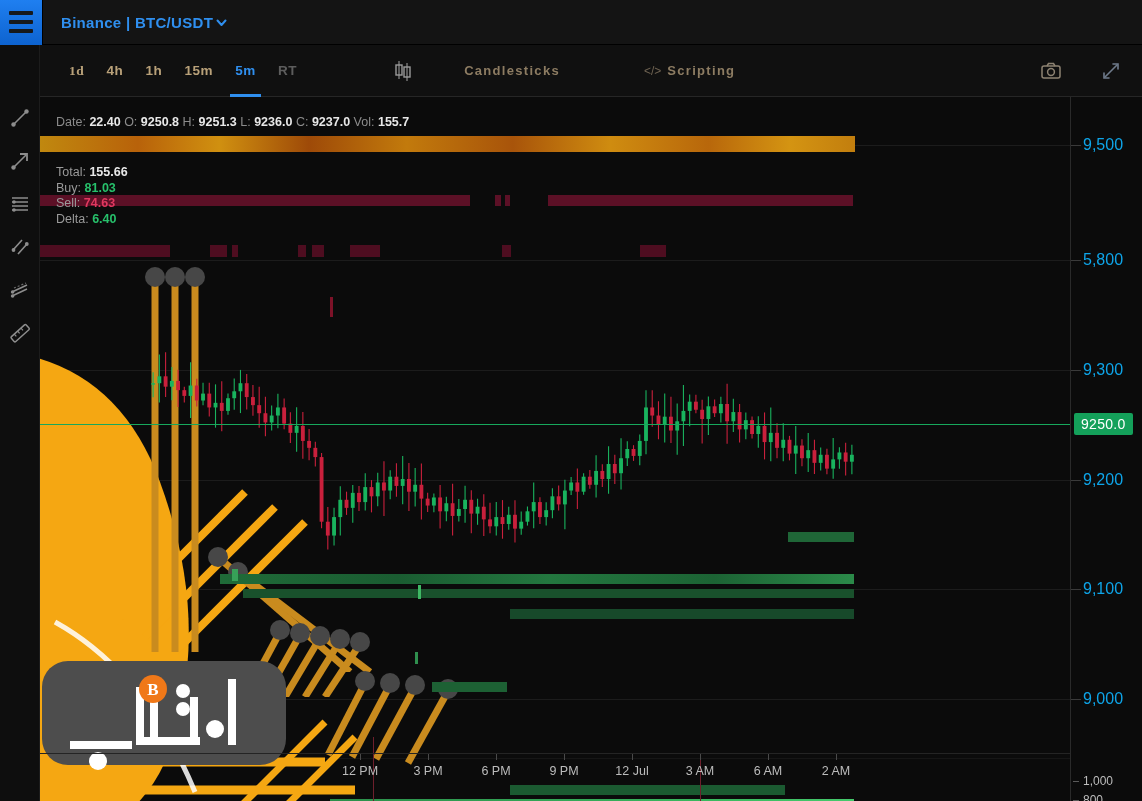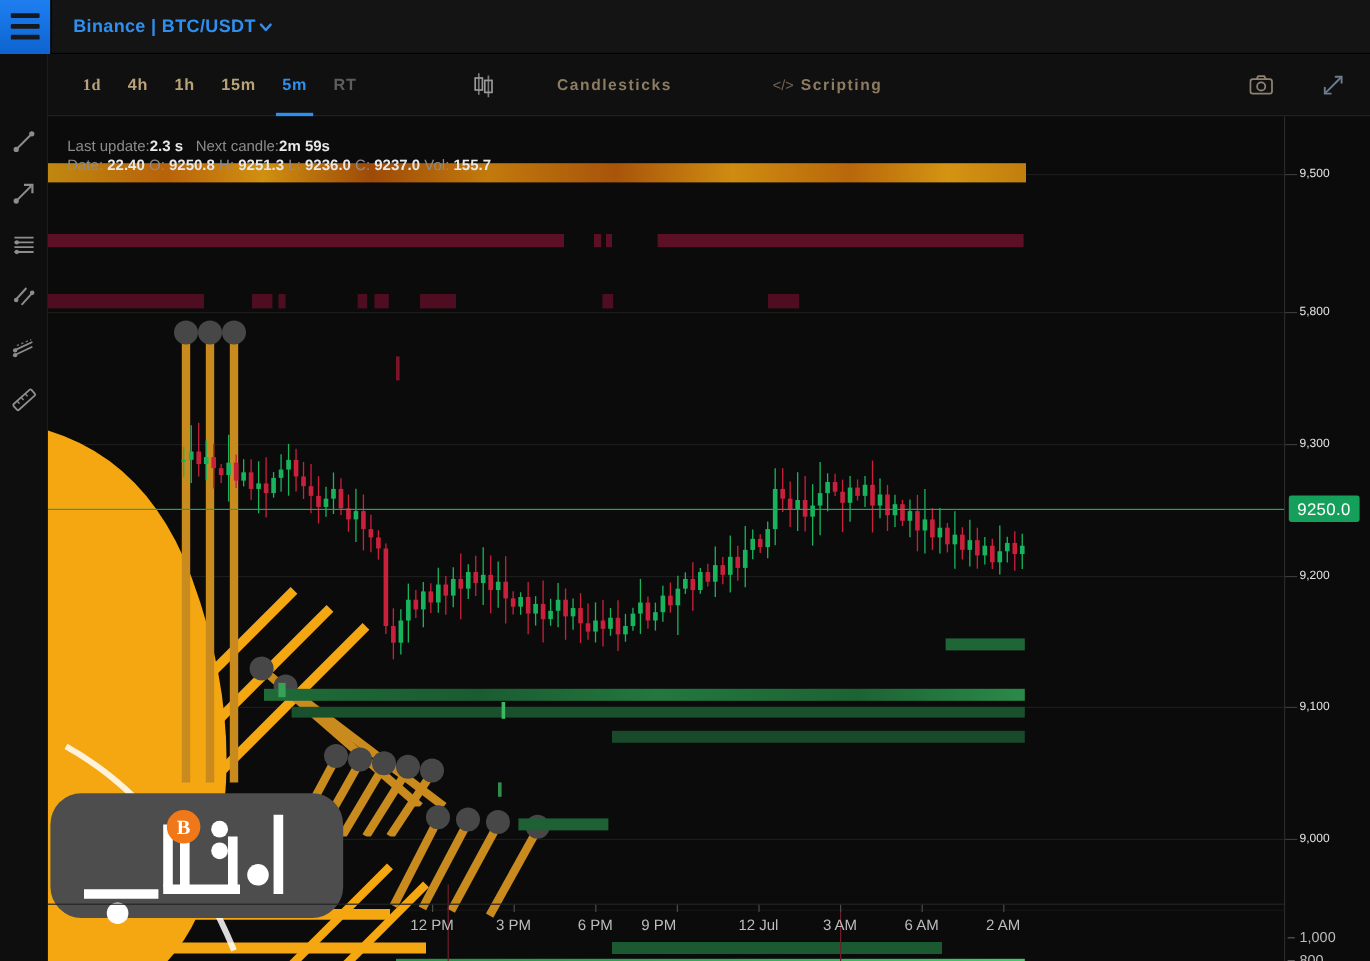"Last update:2.3 s Next candle:2m" div { html: <div> <span>Last update:</span><b>2.3 s</b> &nbsp;&nbsp;<span>Next candle:</span><b>2m 59s</b> </div> -> none }
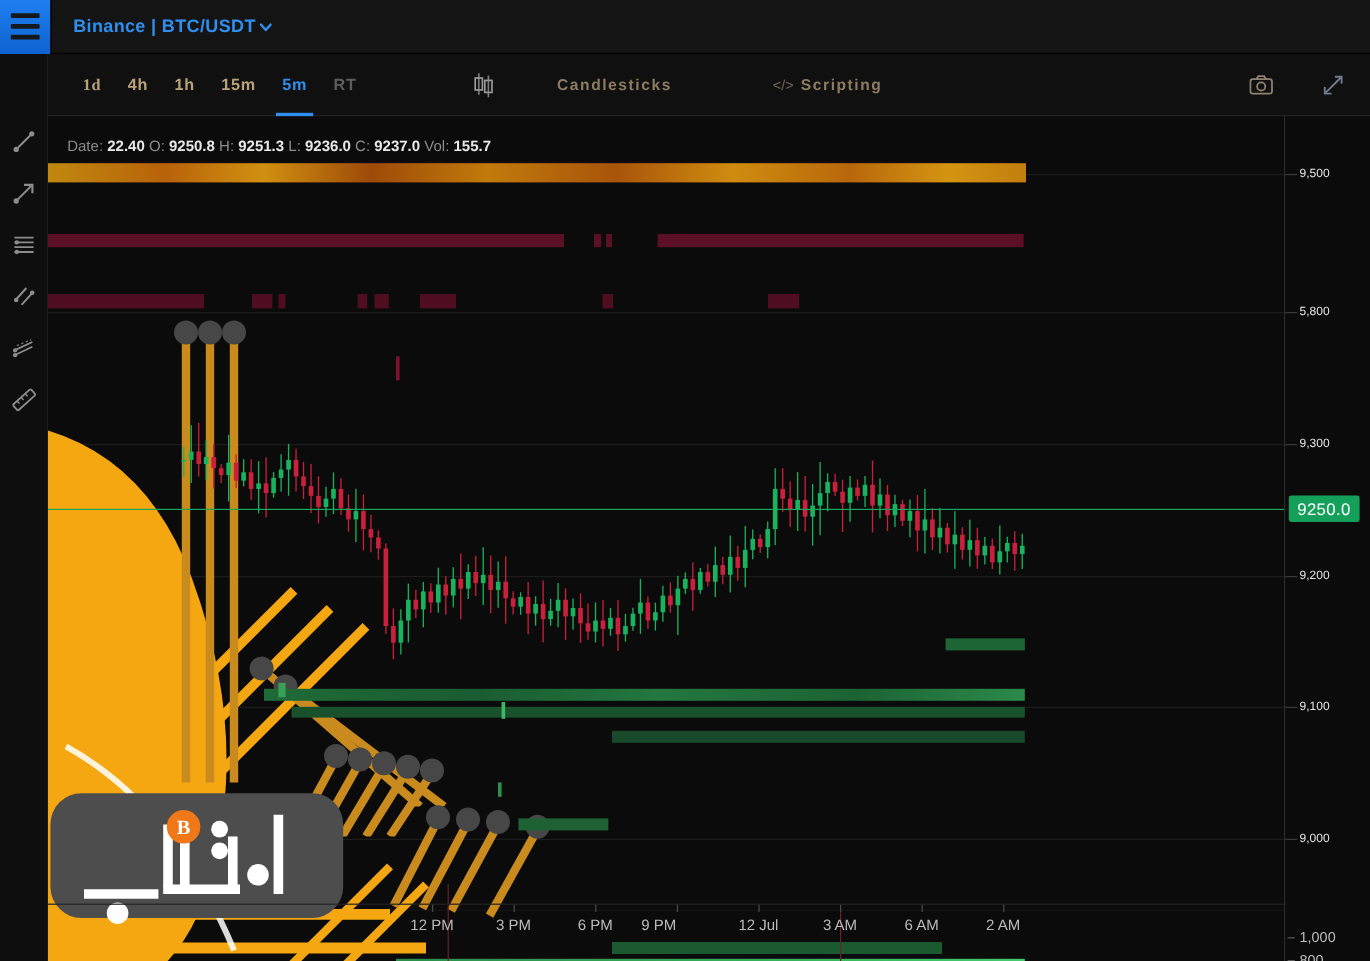"9,500" .axis-tick { color: #e5e5e5 -> #0ea5e9; font-size: 10px -> 16px }
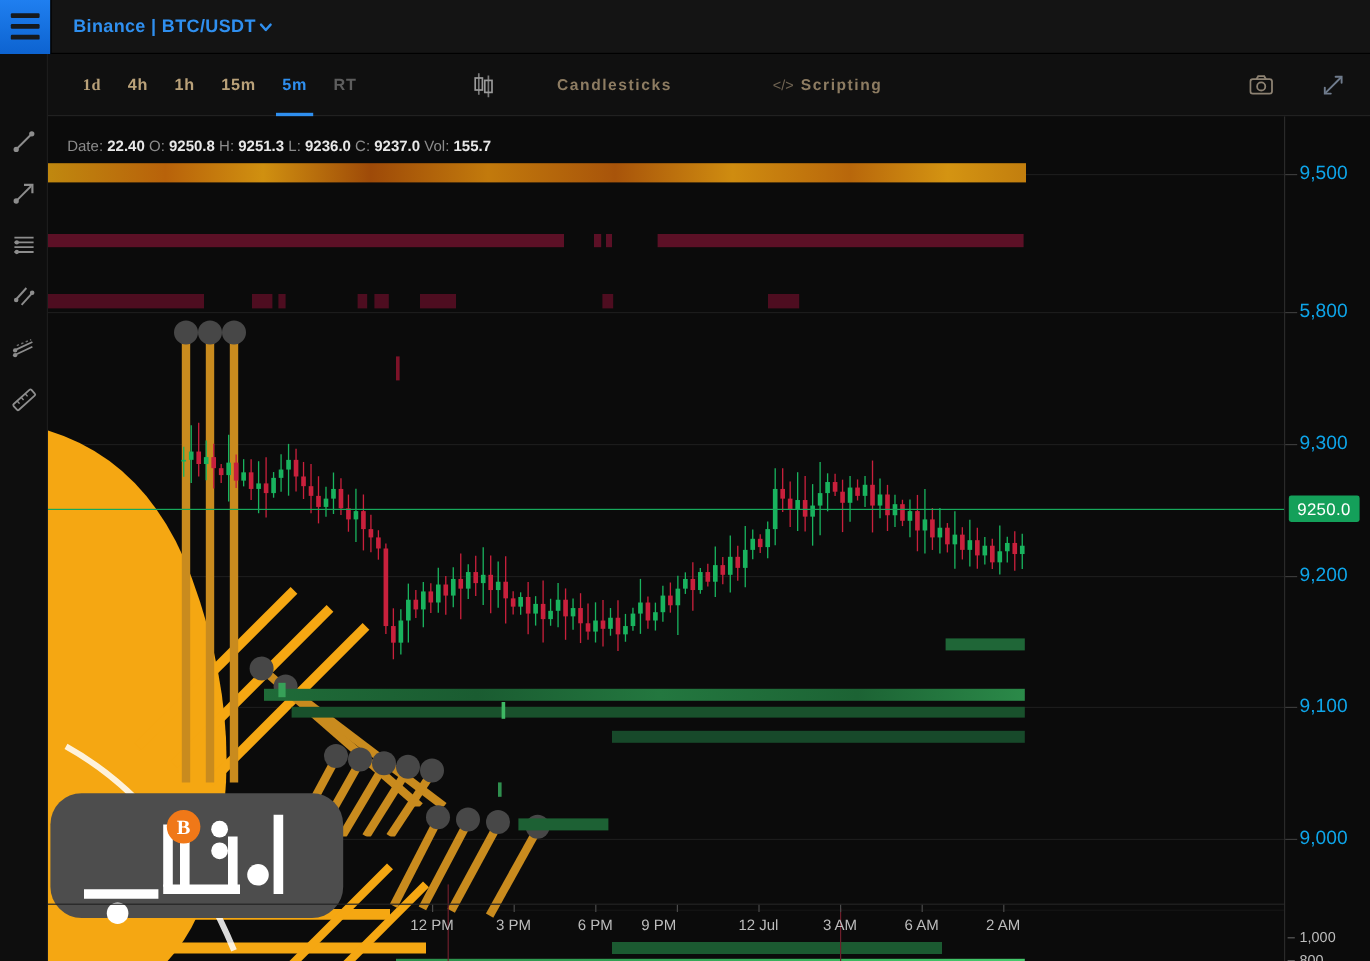"Total: 155.66" div.info-vol { html: none -> <div> <div><span>Total:</span> <b>155.66</b></div> <div><span>Buy:</span> <b>81.03</b></div> <div><span>Sell:</span> <b>74.63</b></div> <div><span>Delta:</span> <b>6.40</b></div> </div> }
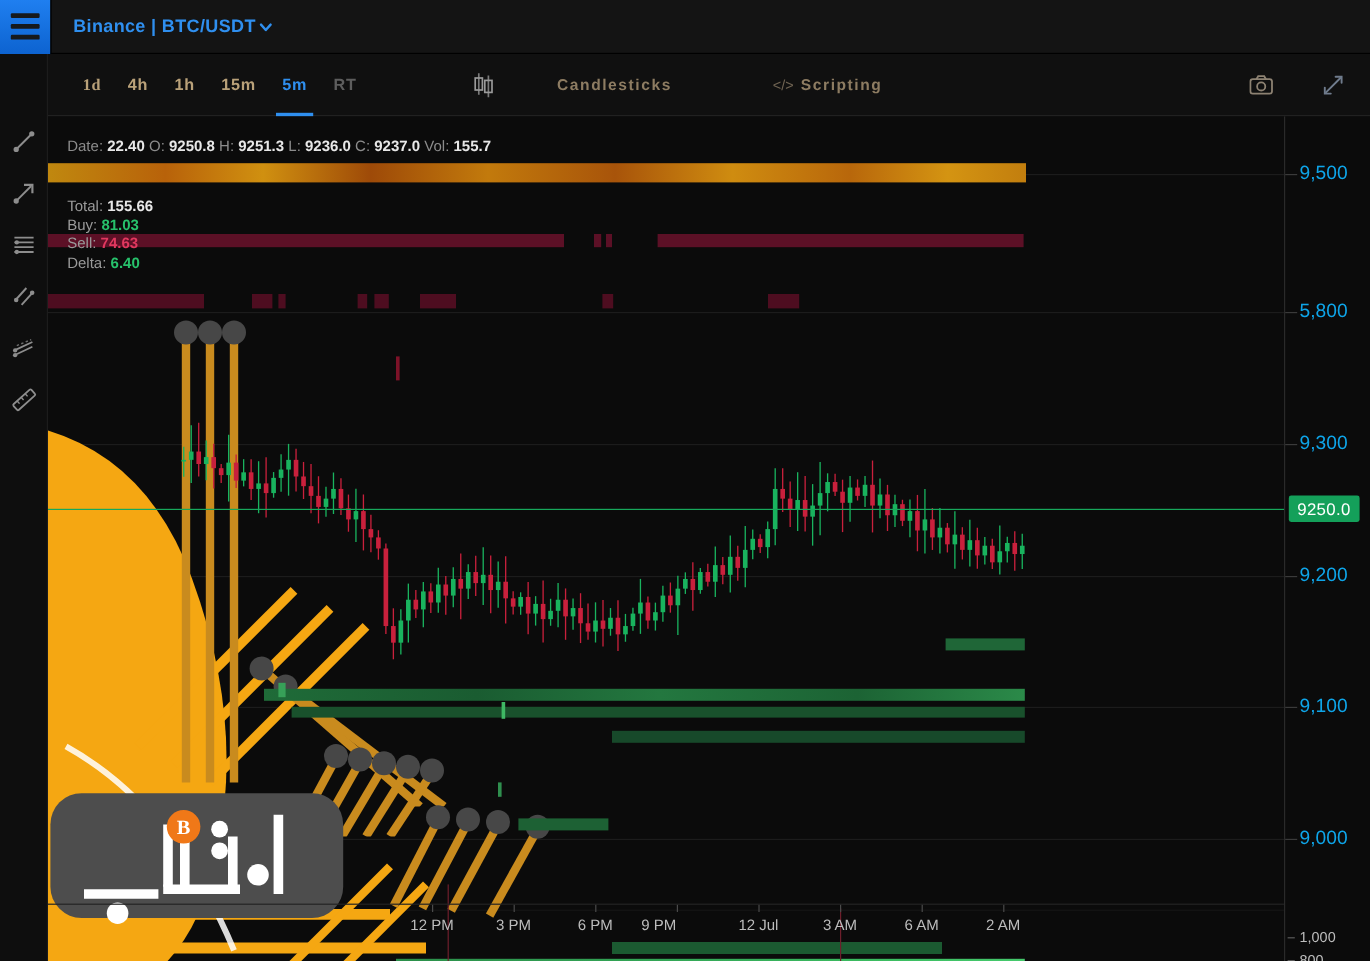"9 PM" div.t-label { left: 509px -> 524px }
